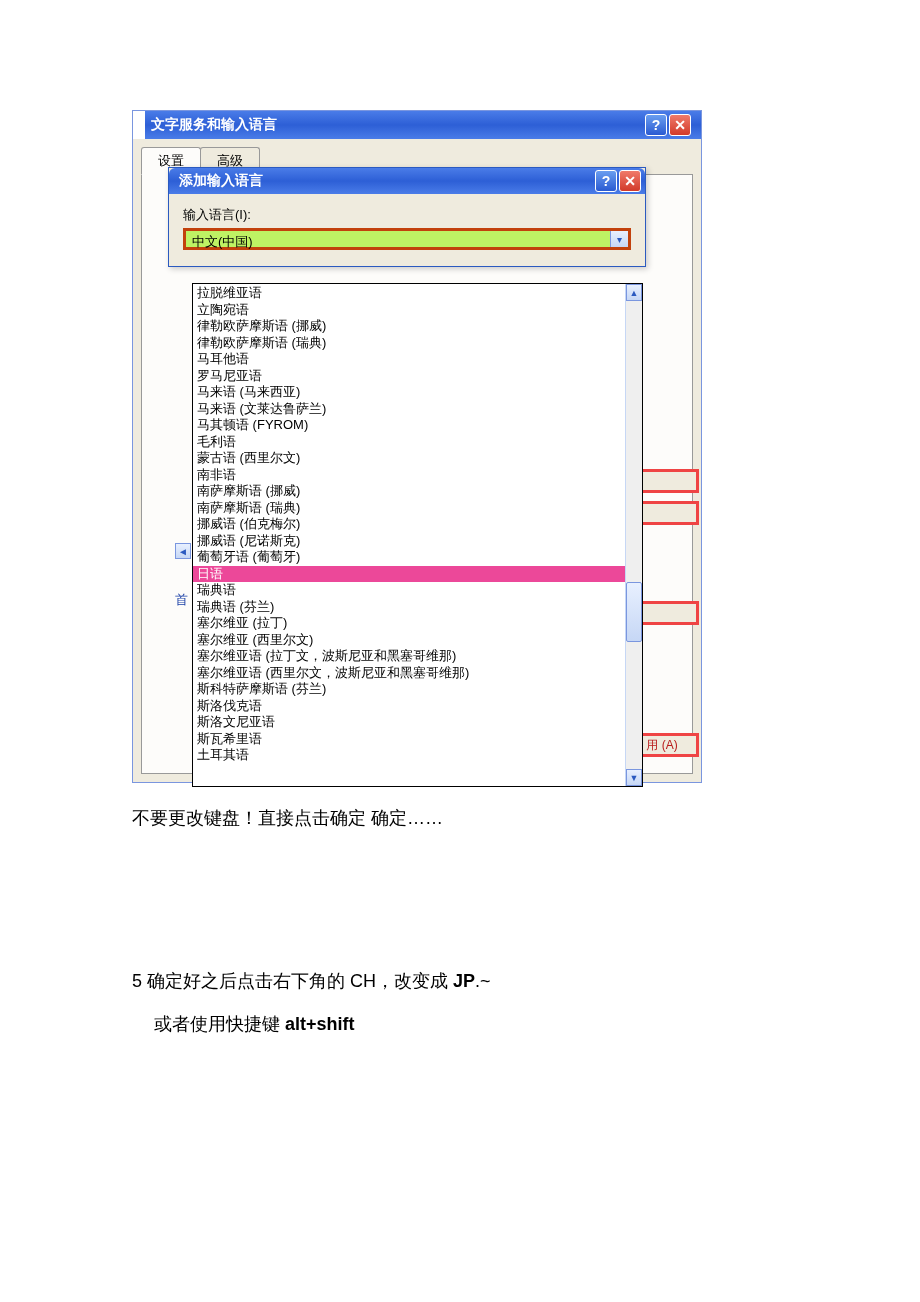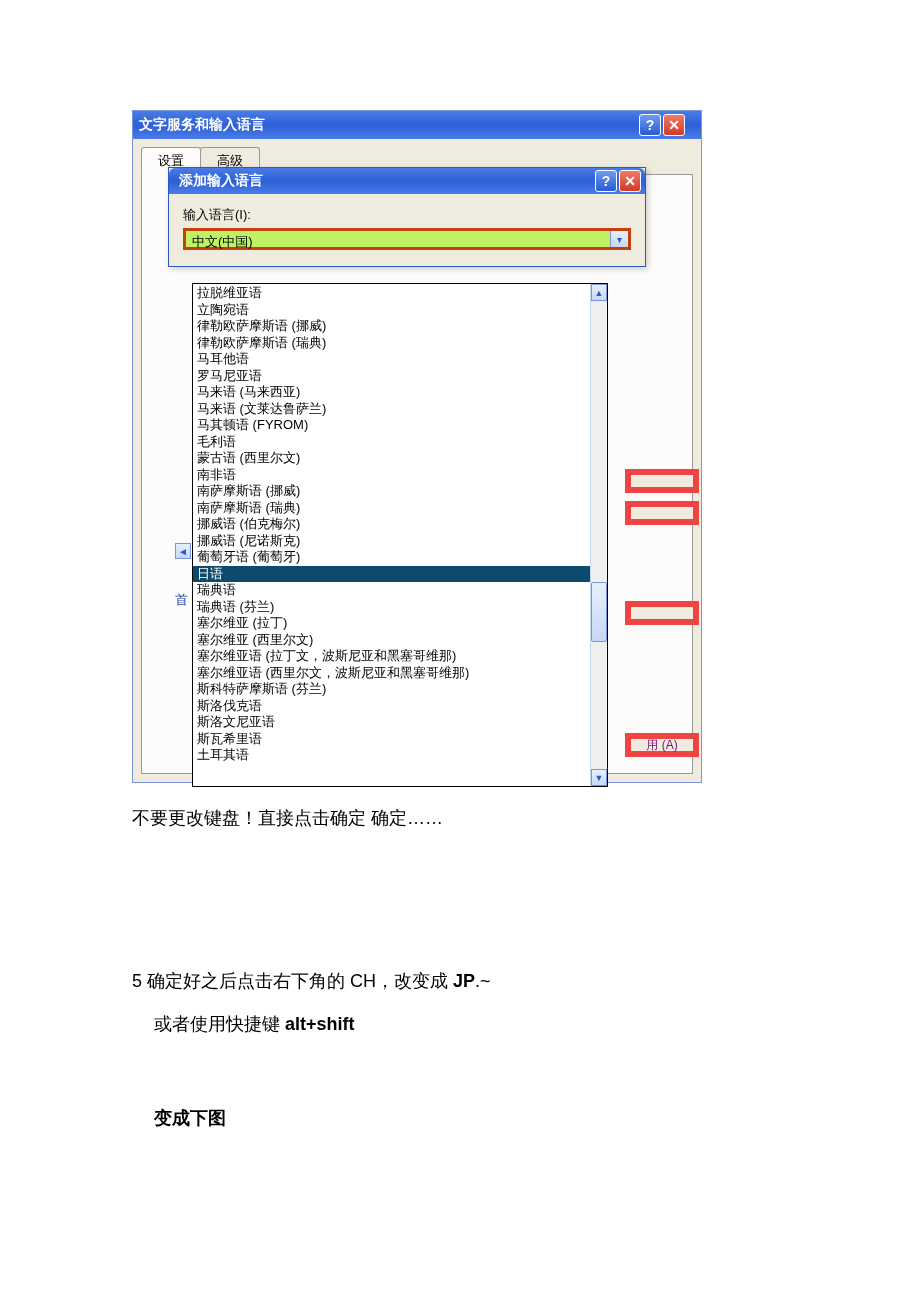"文字服务和输入语言" .outer-titlebar { margin-left: none -> 12px; padding: 0 16px 0 6px -> 0 10px 0 6px }
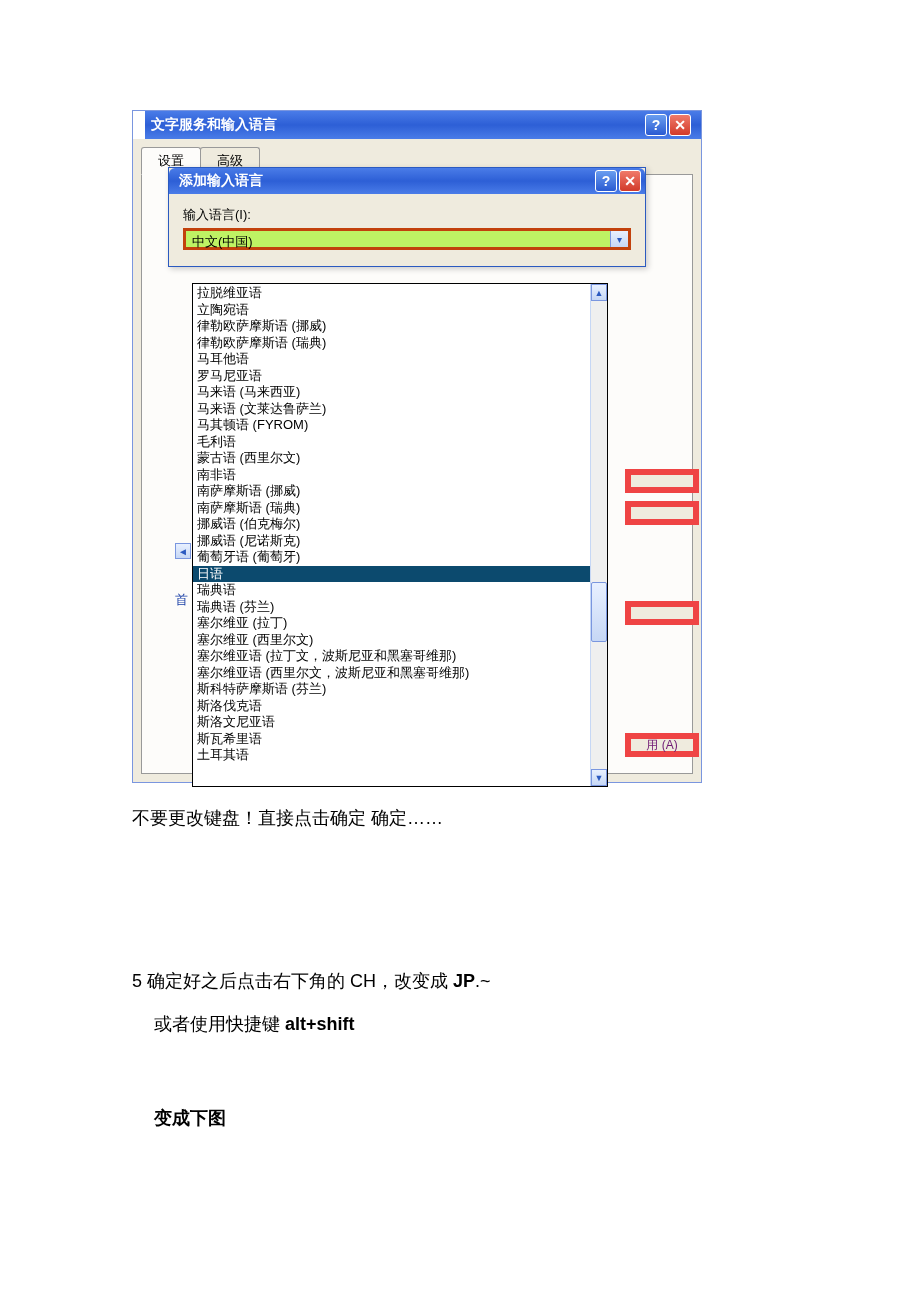"拉脱维亚语" .dropdown { width: 416px -> 451px }
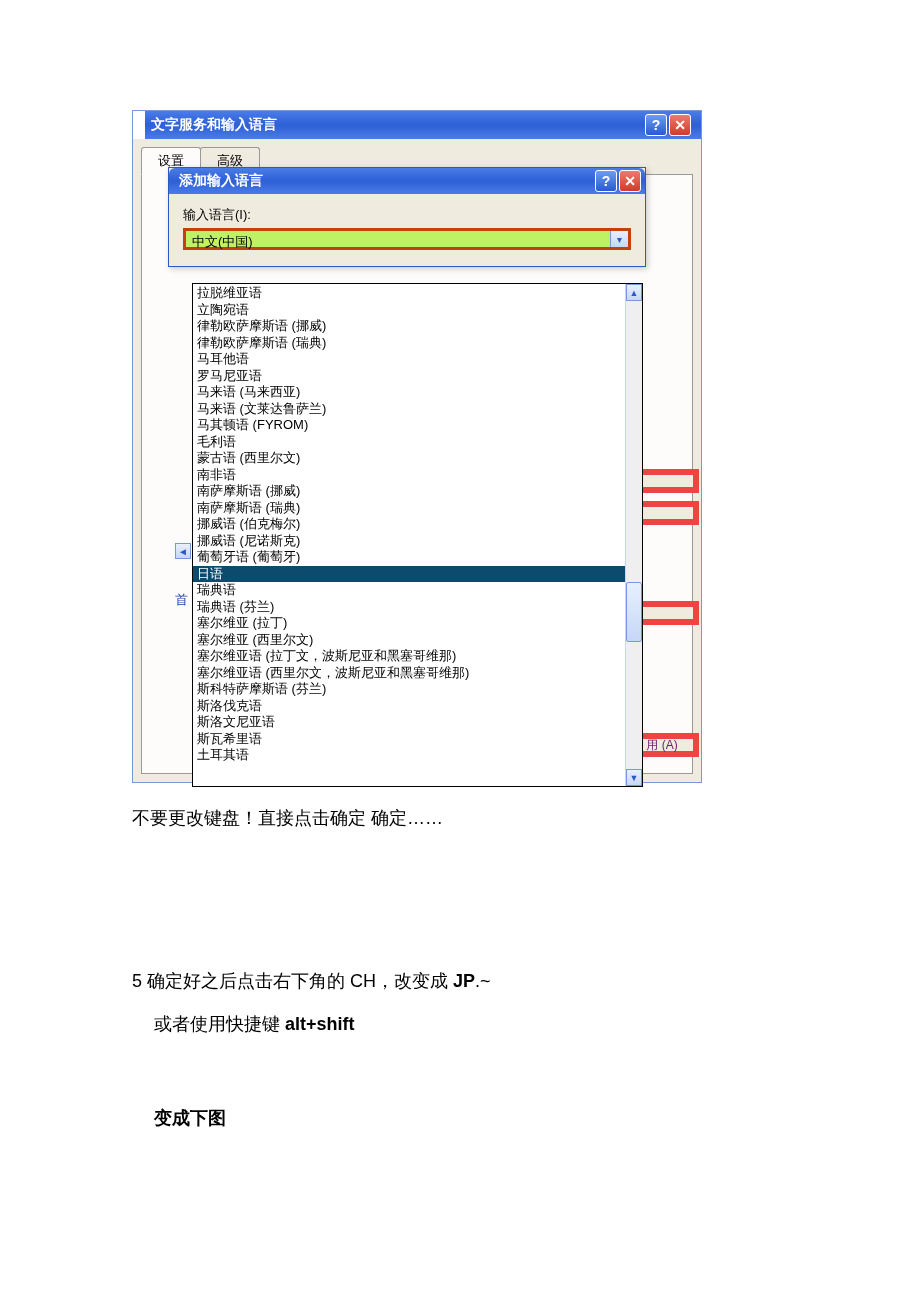"日语" .dd-item.selected { background: #0c4a6e -> #ec4899 }
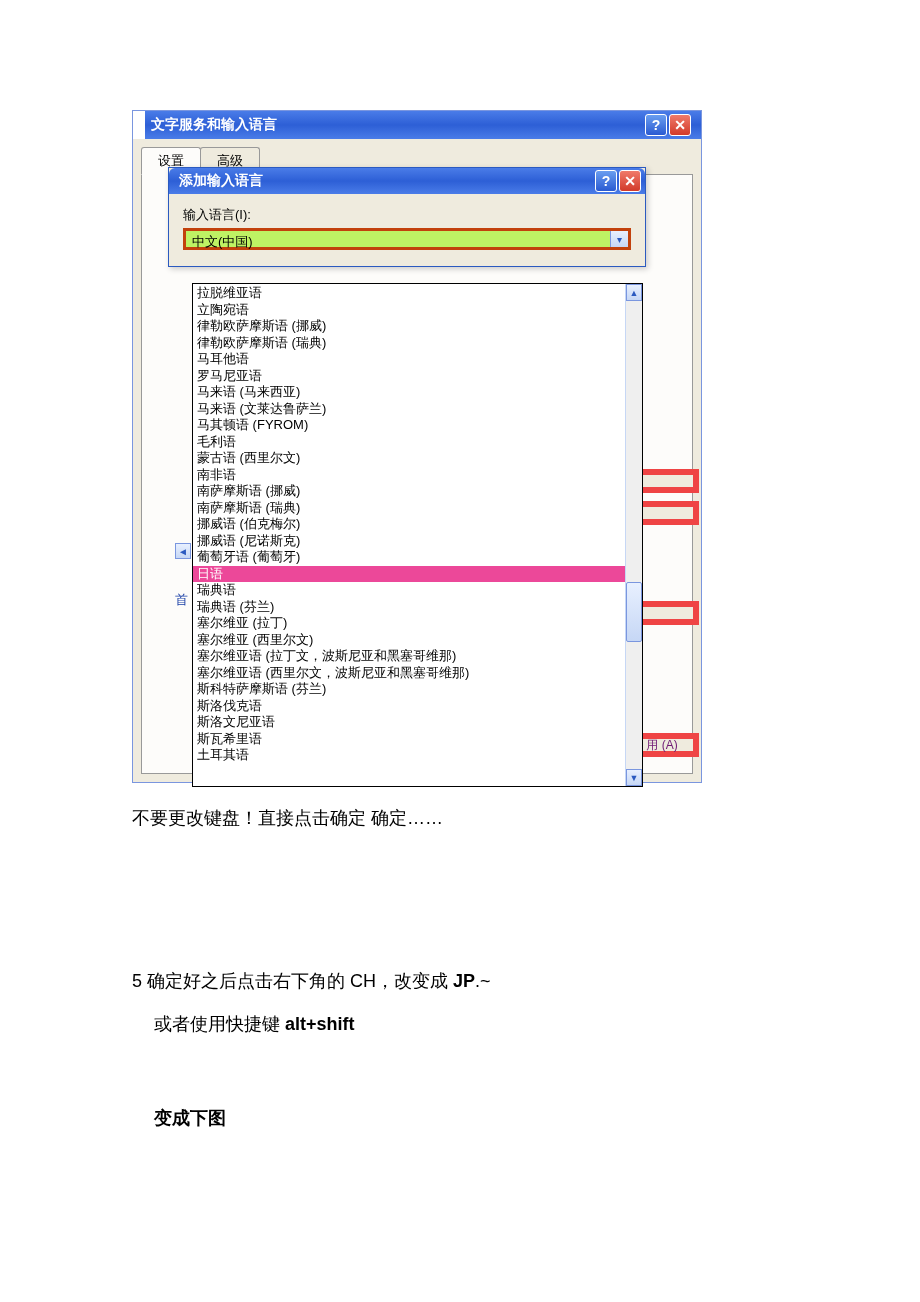"用 (A)" .peek-btn { border: 6px solid #ef4444 -> 3px solid #ef4444; color: #701a75 -> #b91c1c }
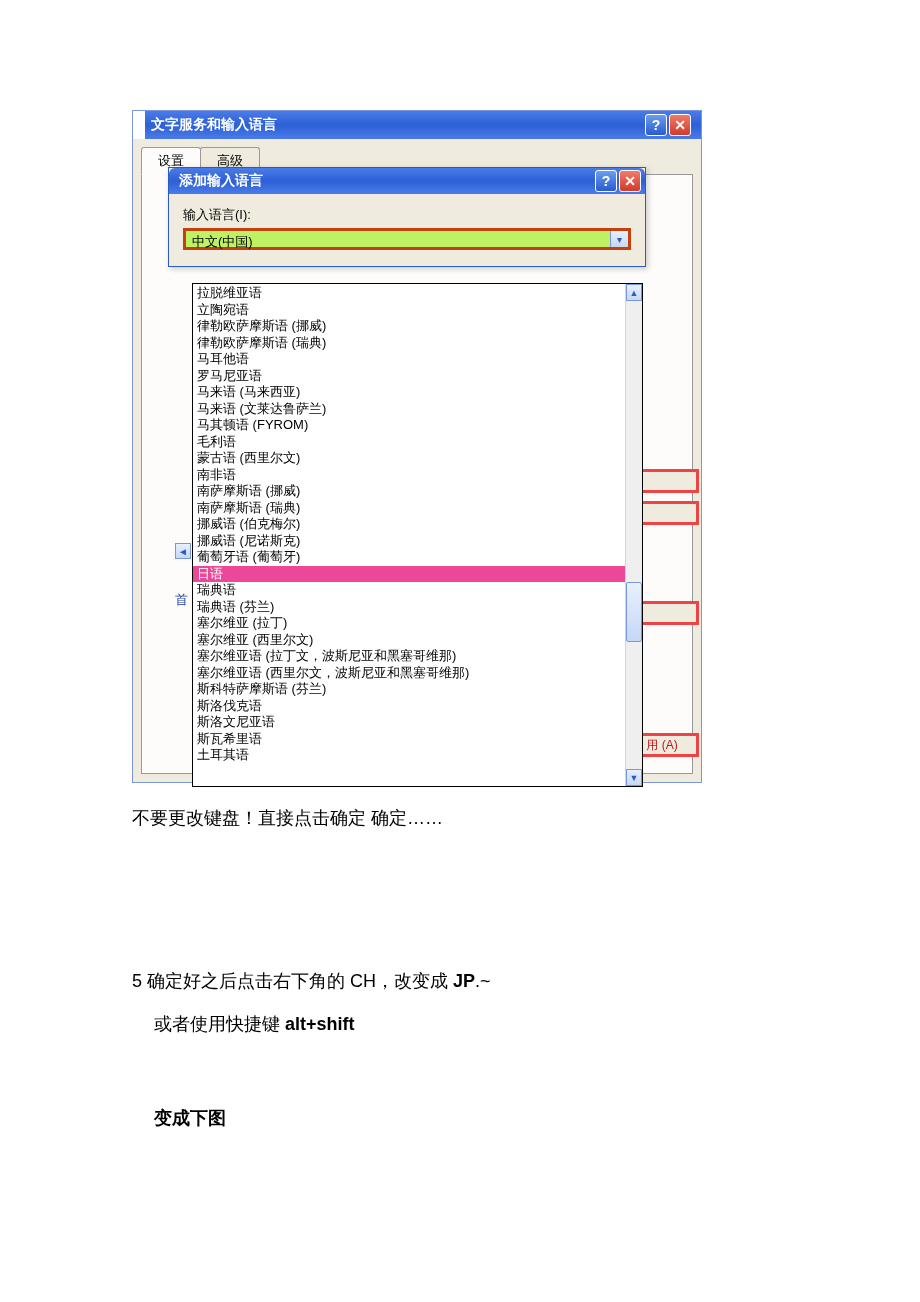"变成下图" div.indent { html: <div><b>变成下图</b></div> -> none }
